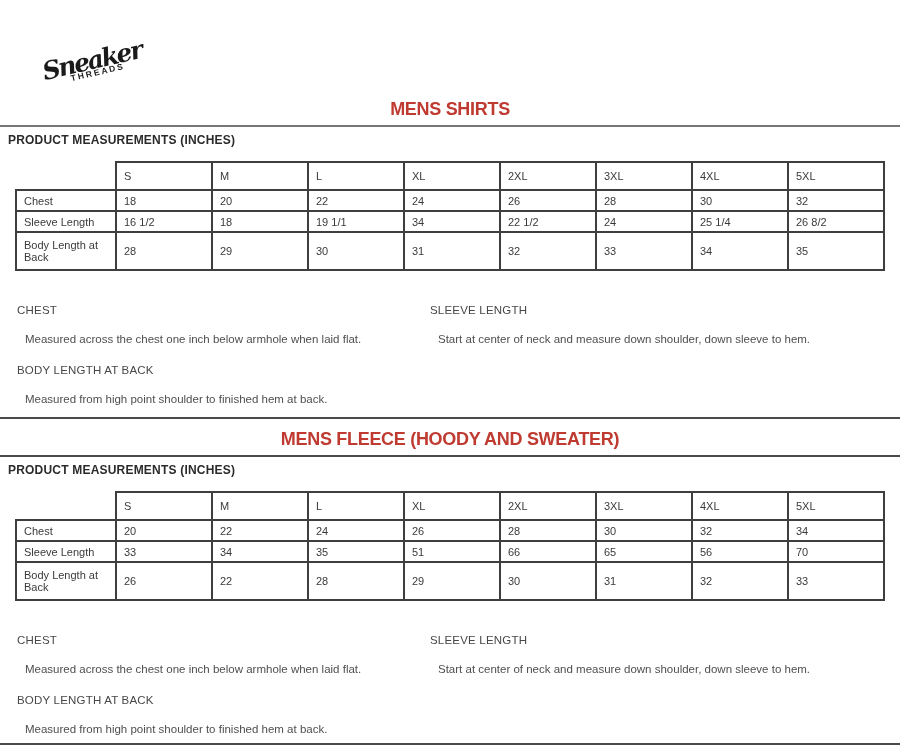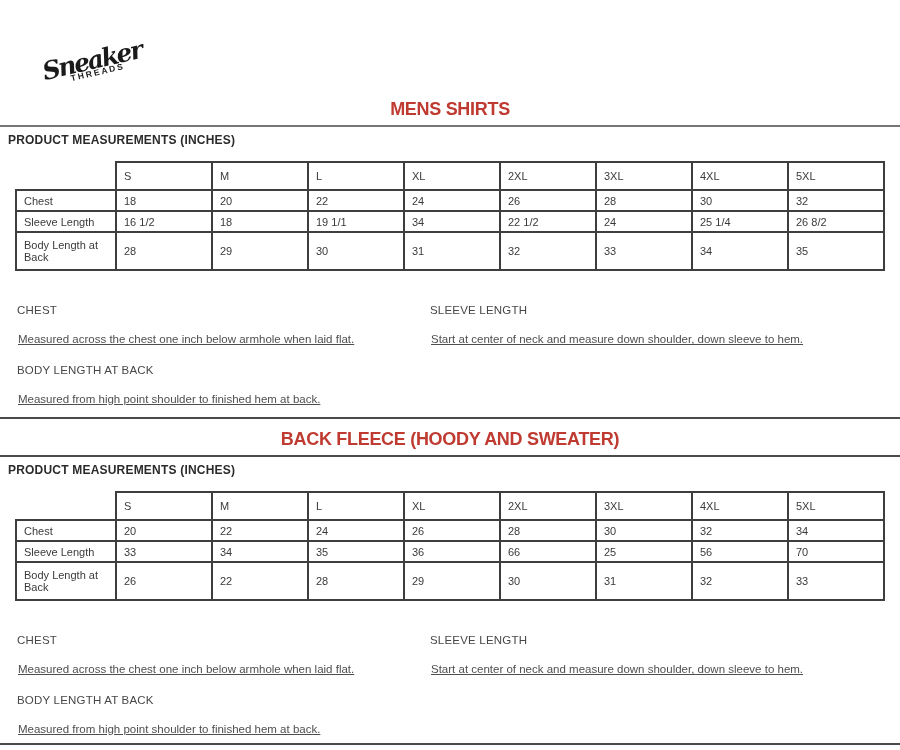"Measured across the chest one" .note-p { margin: 0 0 12px 1px -> 0 0 12px 8px; text-decoration: underline -> none }
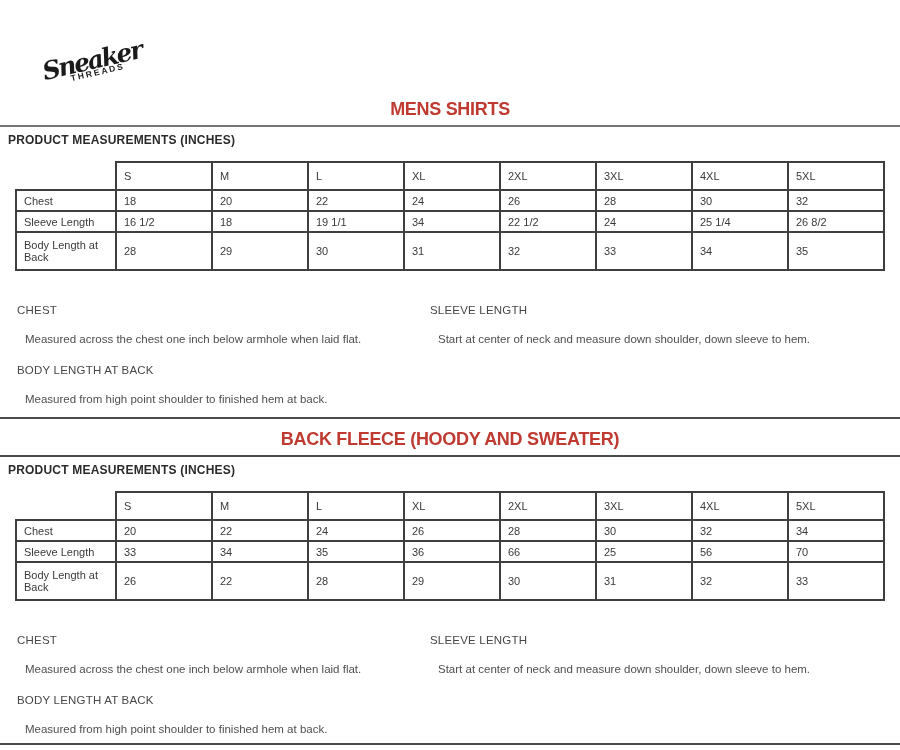"BACK FLEECE (HOODY AND SWEATER)" h1.sec-title { text: BACK -> MENS }
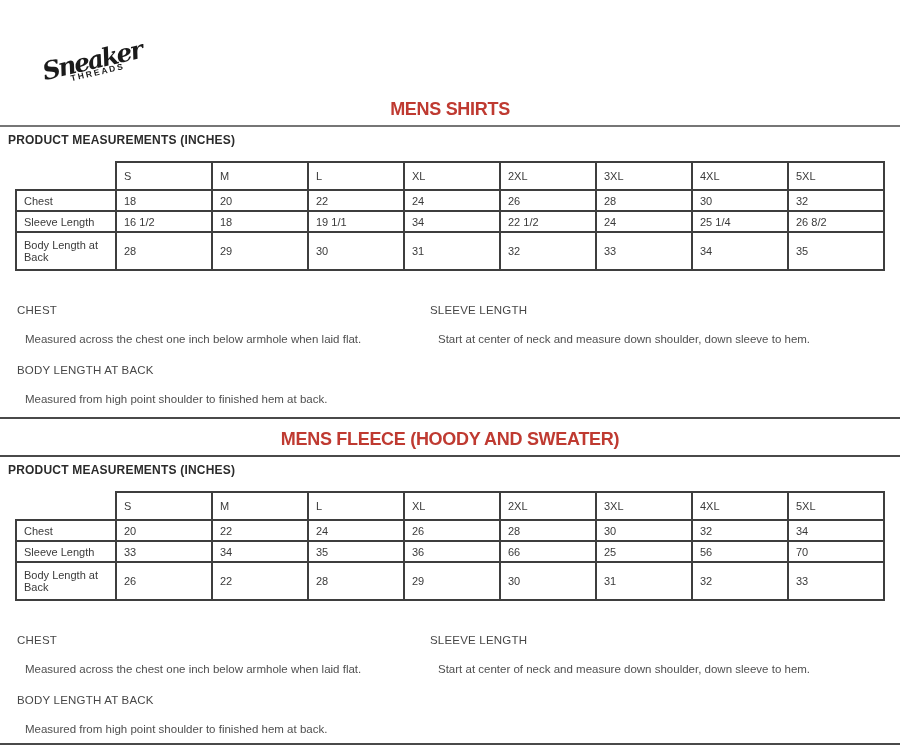"36" td { text: 36 -> 51 }
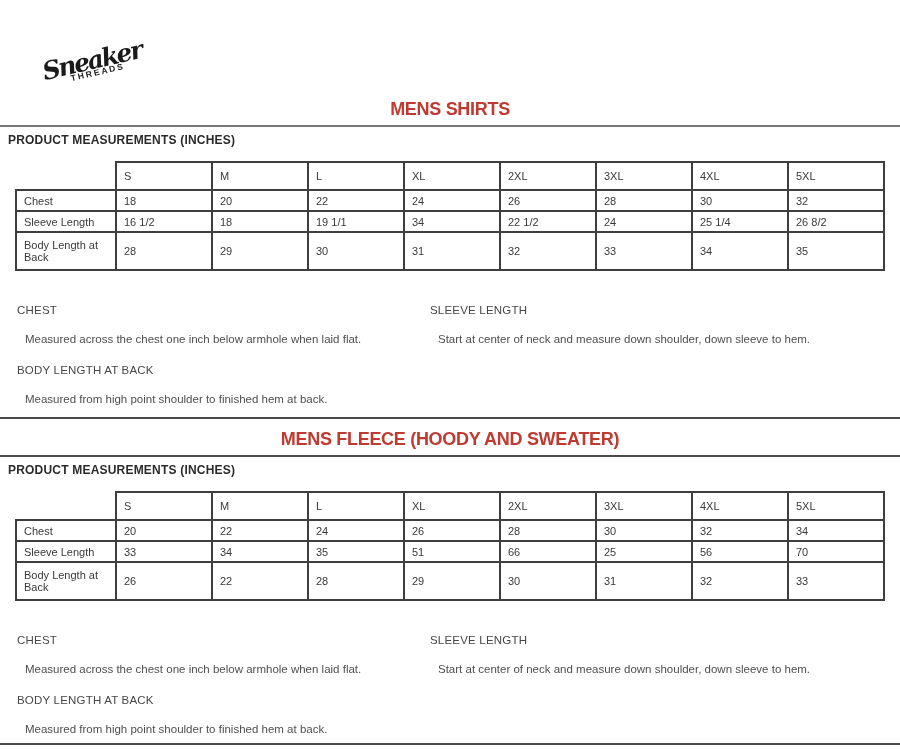"25" td { text: 25 -> 65 }
